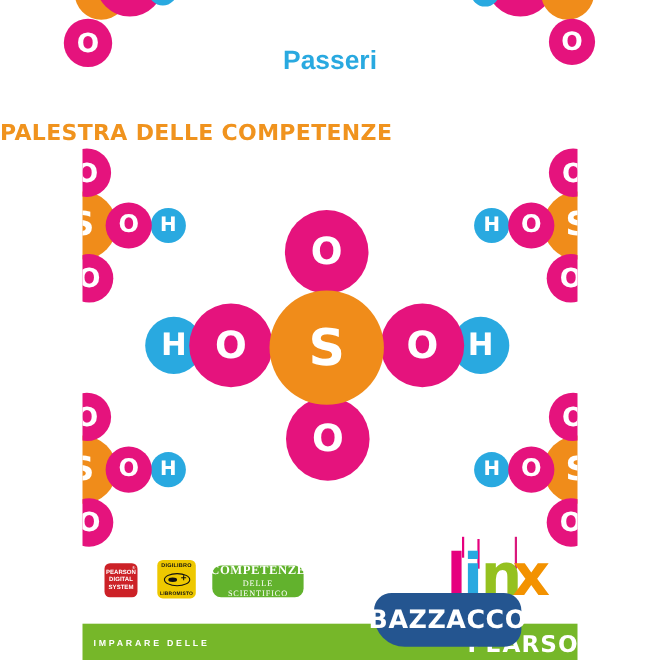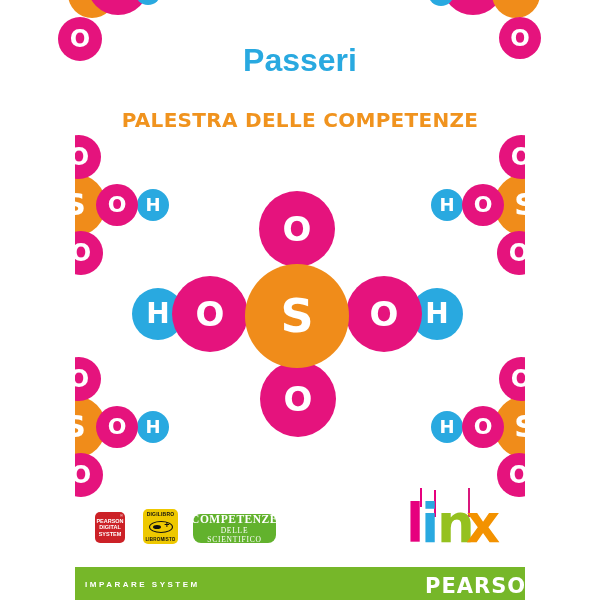"Passeri" .author { font-size: 32px -> 24px }
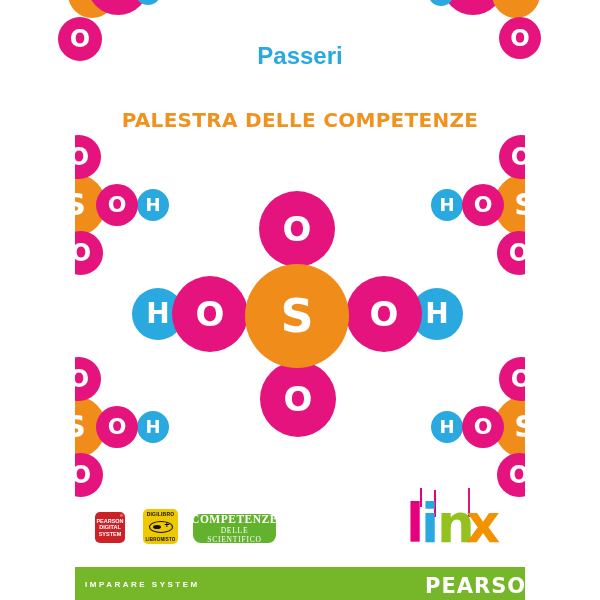"PALESTRA DELLE COMPETENZE" .subtitle { text-align: center -> none }
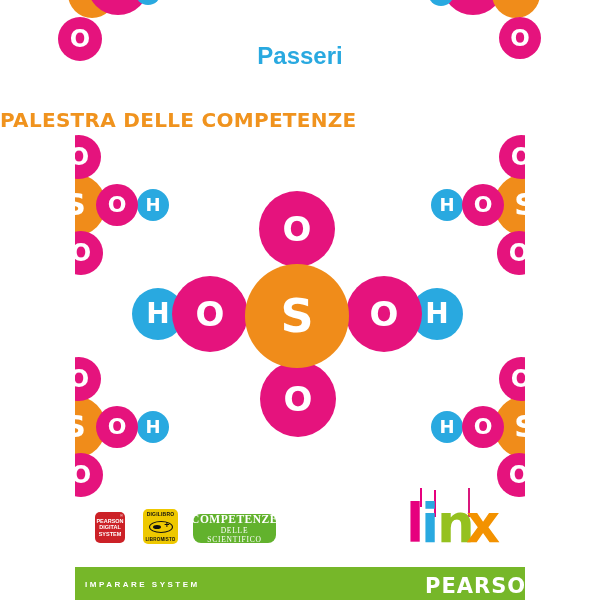"BAZZACCO" div.banner { html: none -> <div> <span>BAZZACCO</span> </div> }
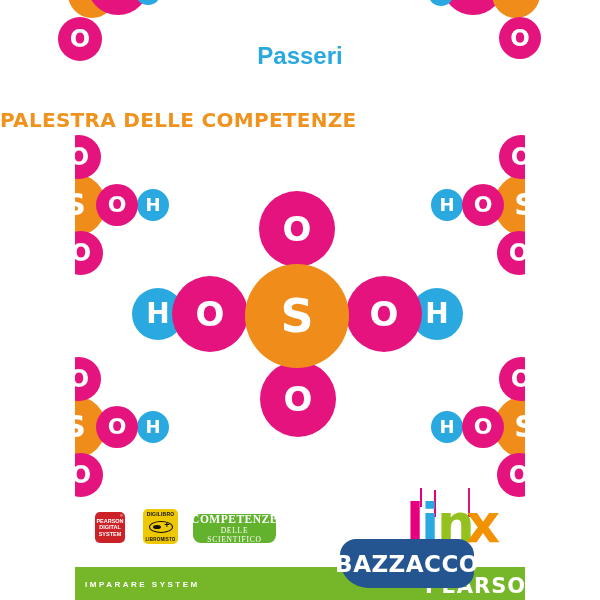"IMPARARE SYSTEM" div.tagline { text: SYSTEM -> DELLE }
